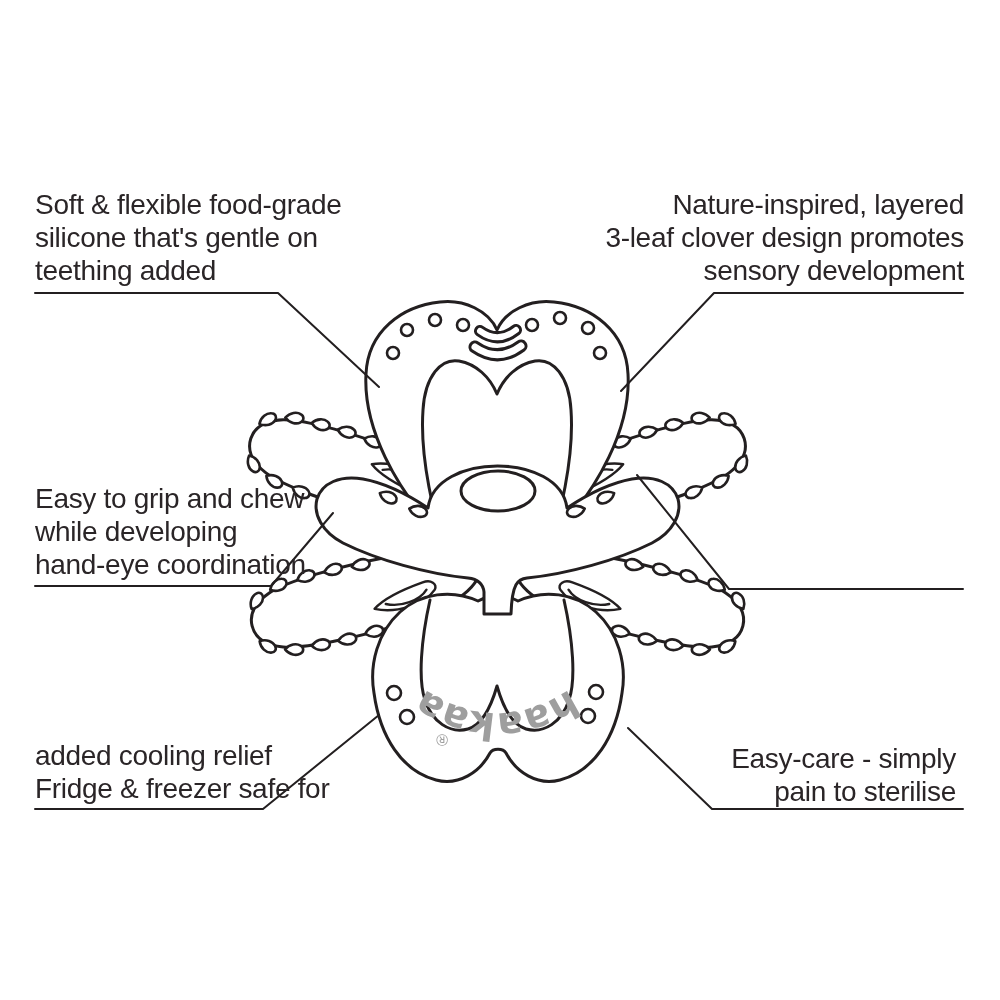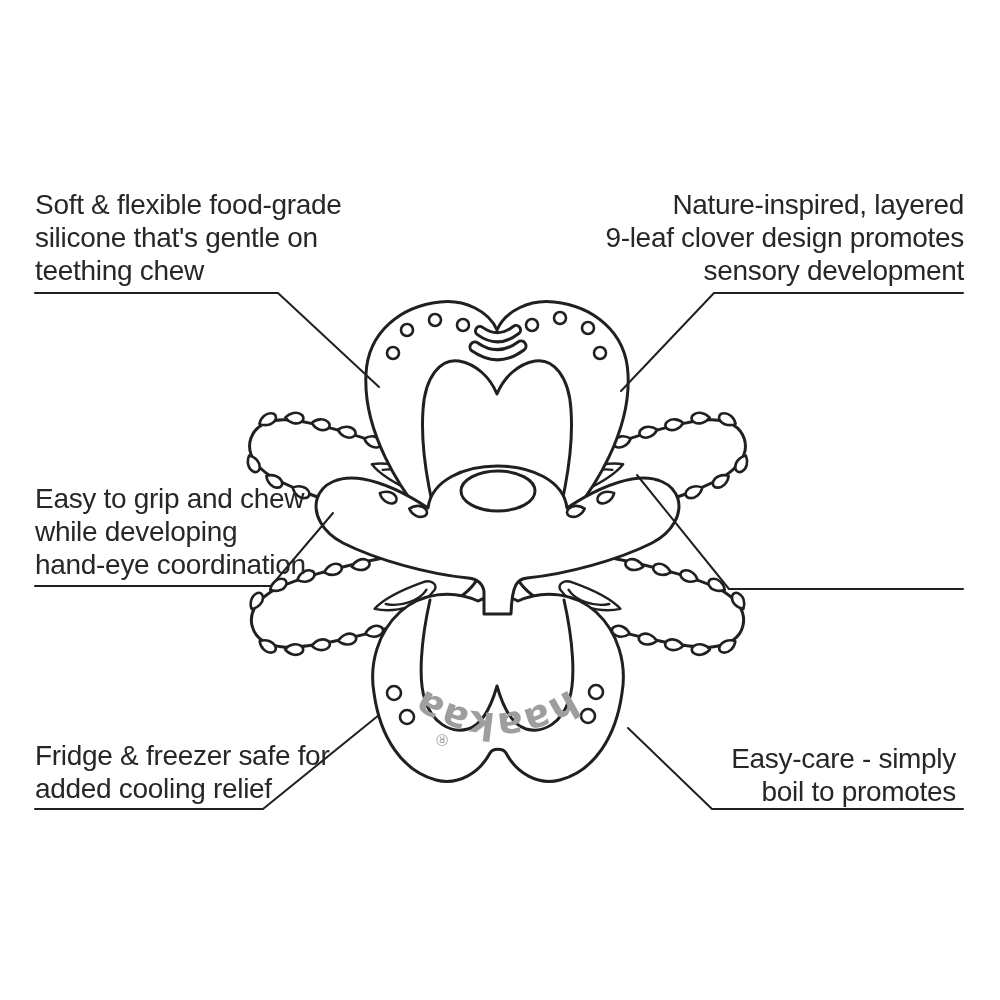"9-leaf clover design promotes" div { text: 9-leaf -> 3-leaf }
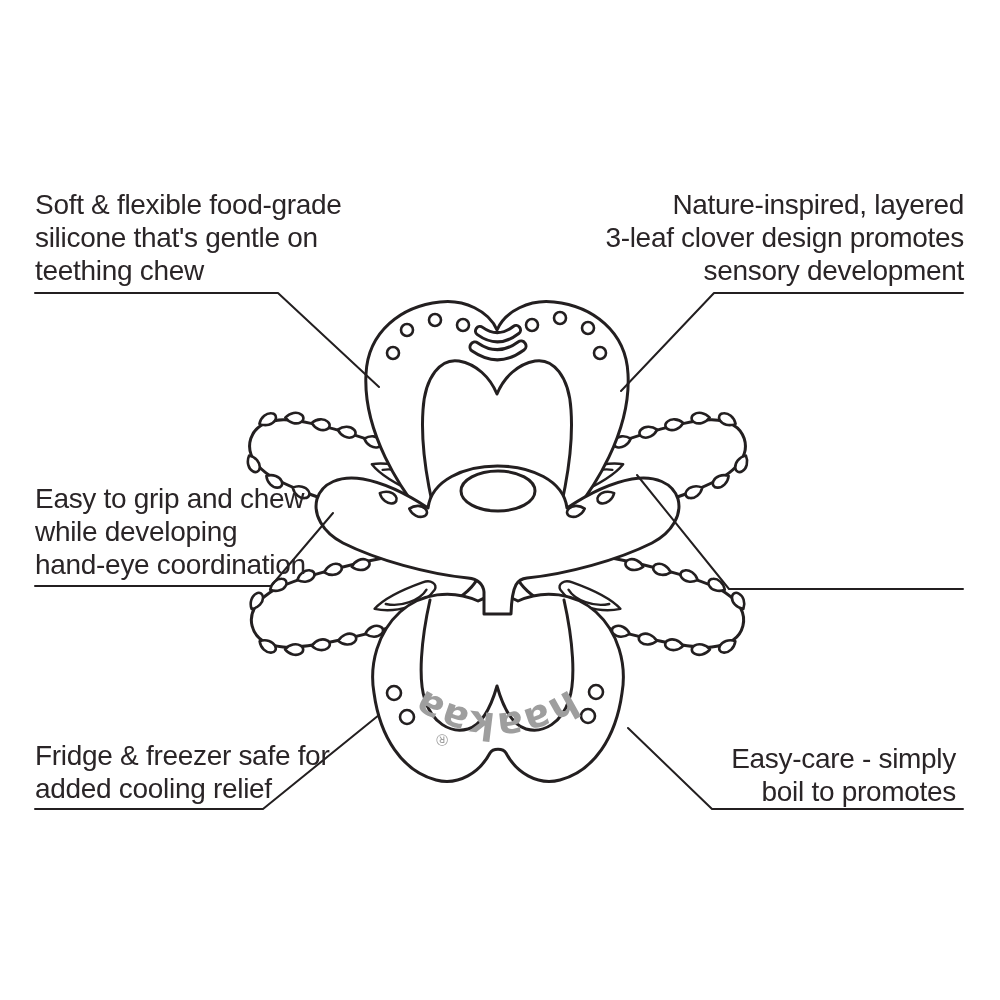"teething chew" div { text: chew -> added }
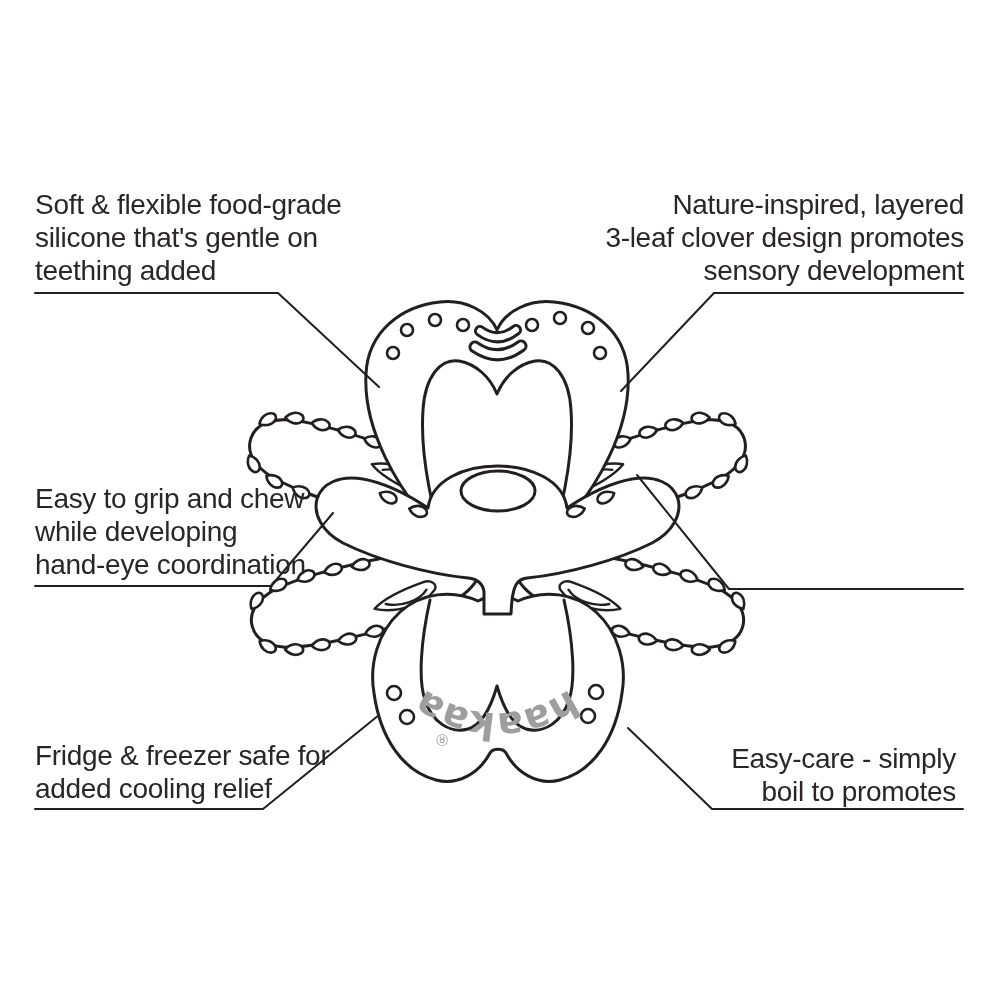"Fridge & freezer safe for" div { order: before "added cooling relief" -> after "added cooling relief" }
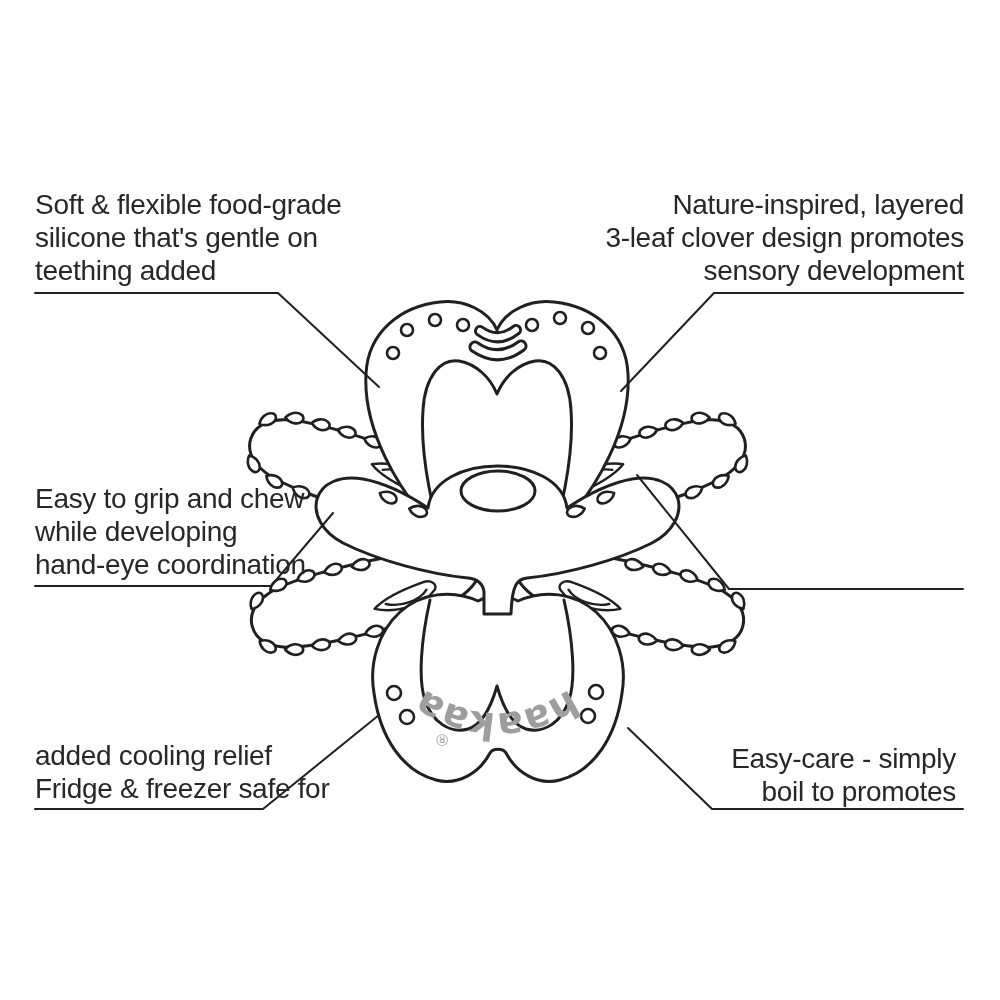"boil to promotes" div { text: boil to promotes -> pain to sterilise }
